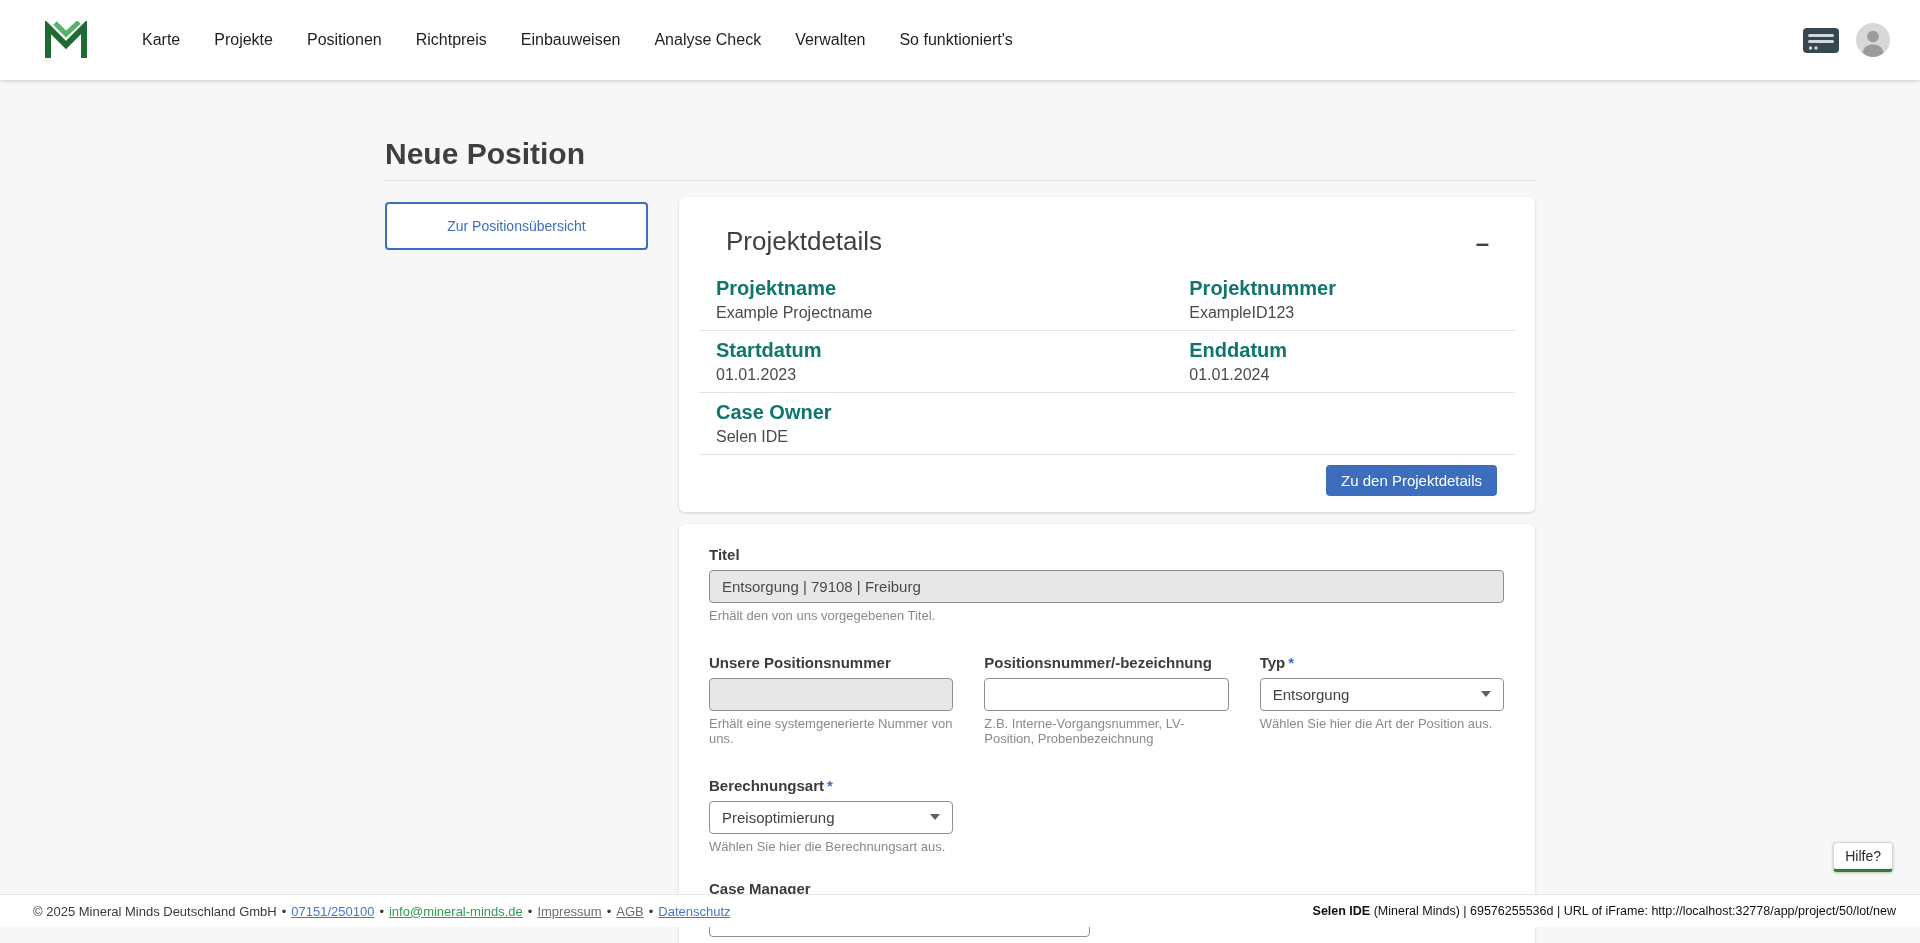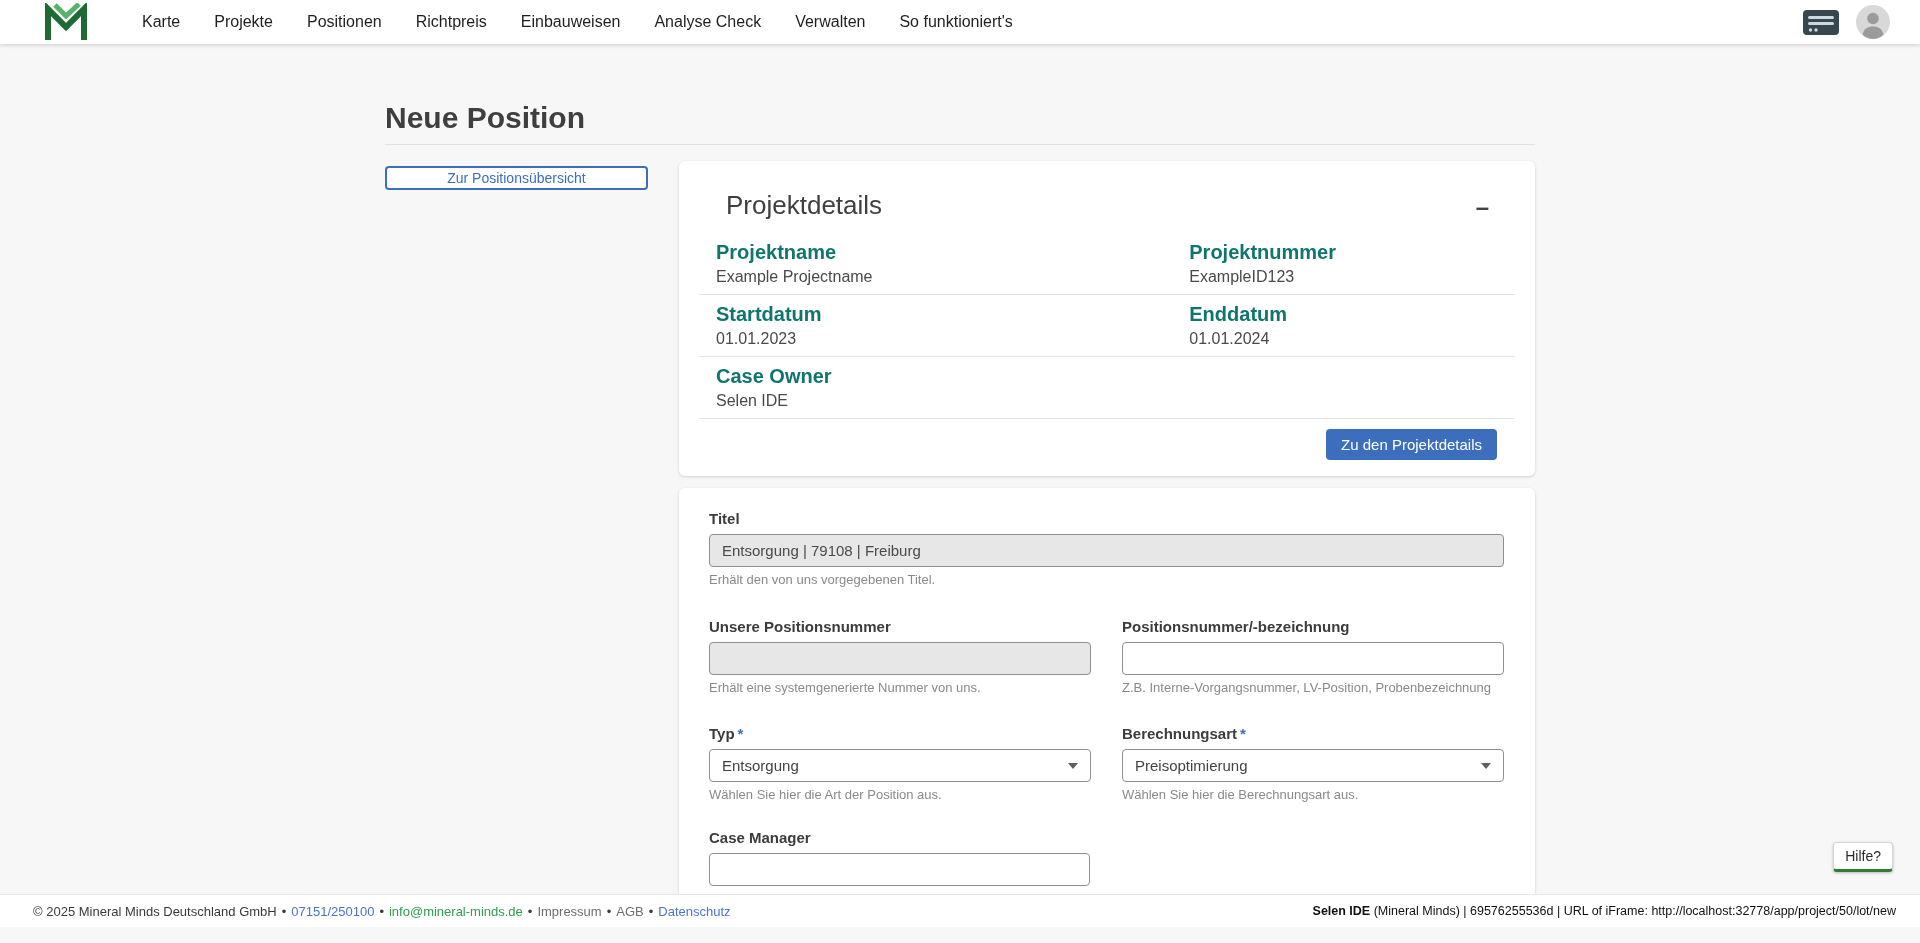"Karte" .navbar { height: 44px -> 80px }
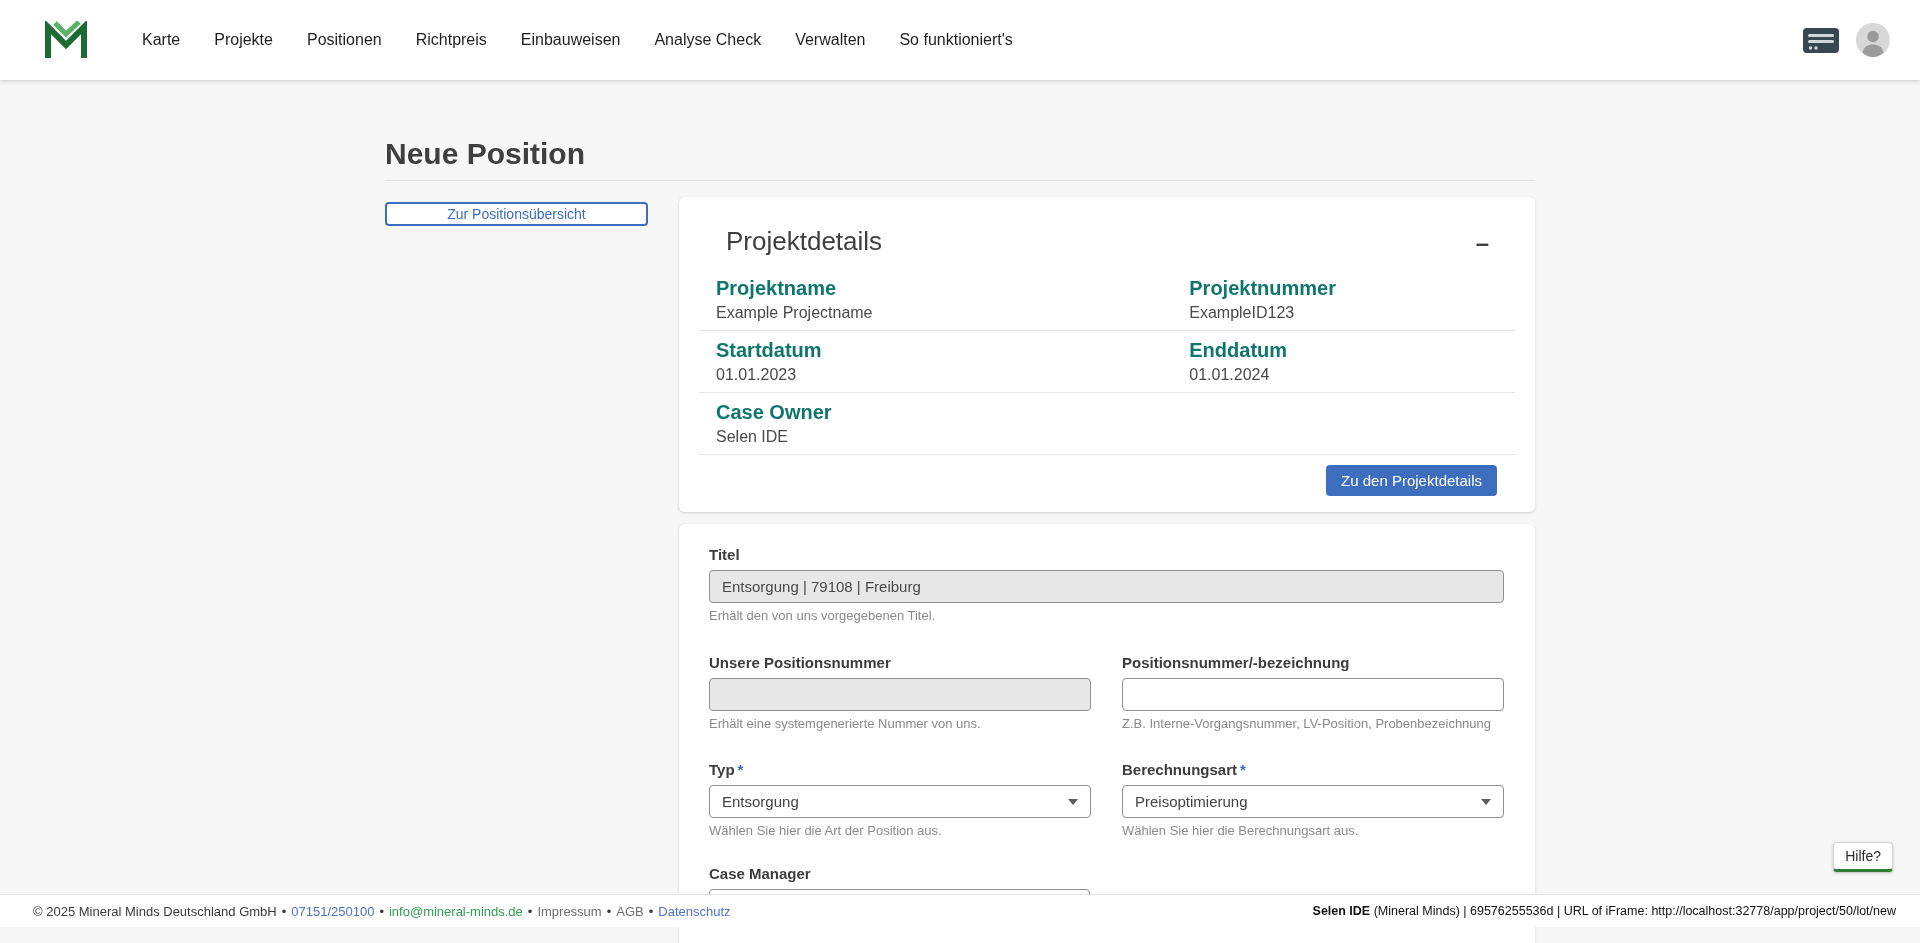"Zur Positionsübersicht" .btn-outline { height: 24px -> 48px }
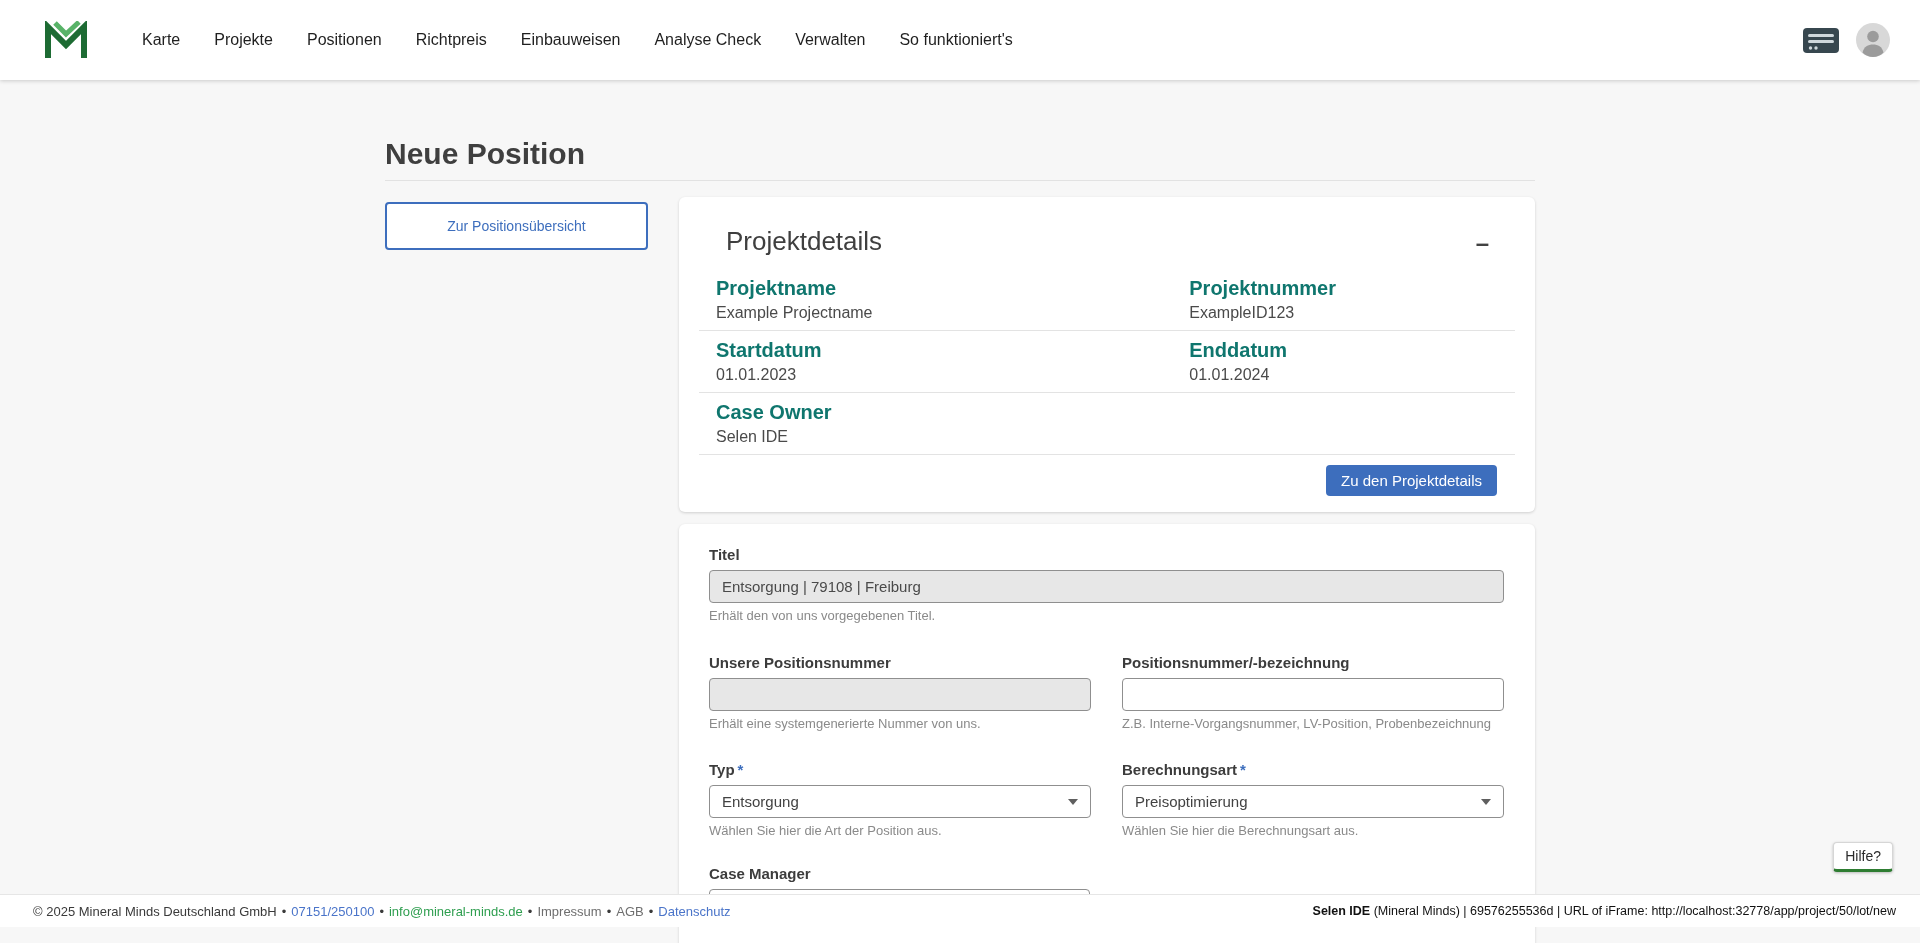"Unsere Positionsnummer" .form-grid { grid-template-columns: 1fr 1fr -> 1fr 1fr 1fr }
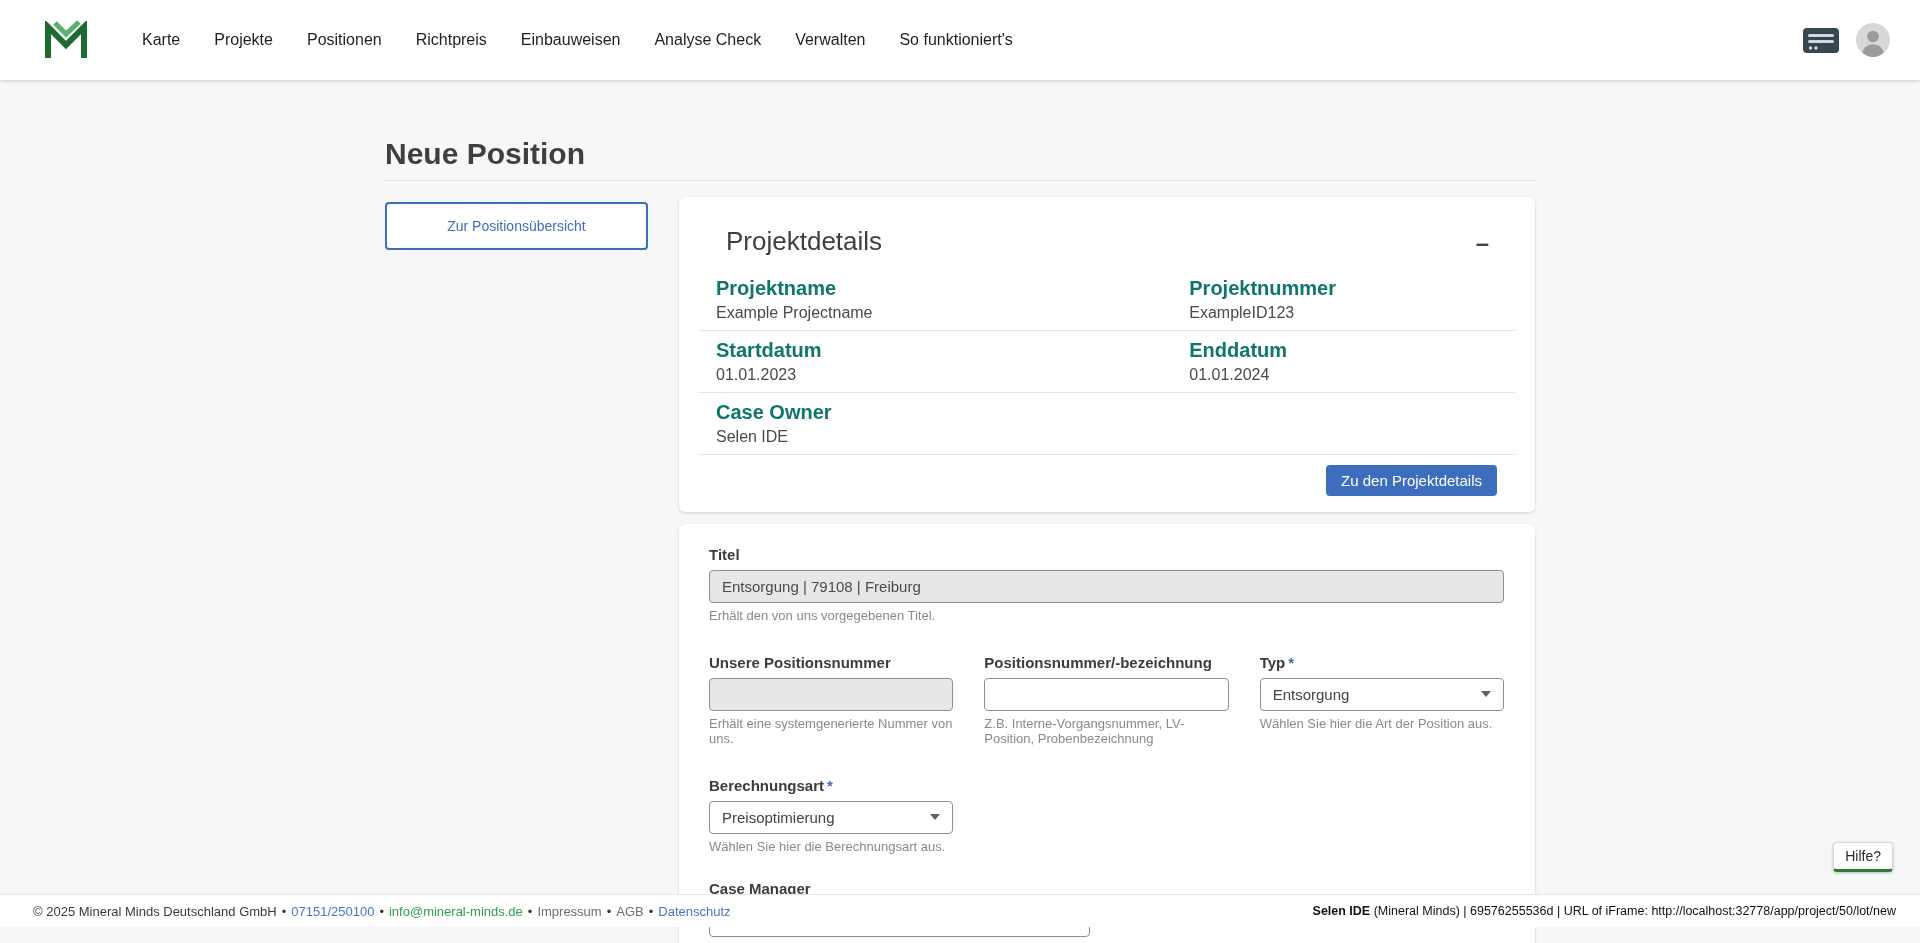"07151/250100" .footer a { text-decoration: none -> underline }
